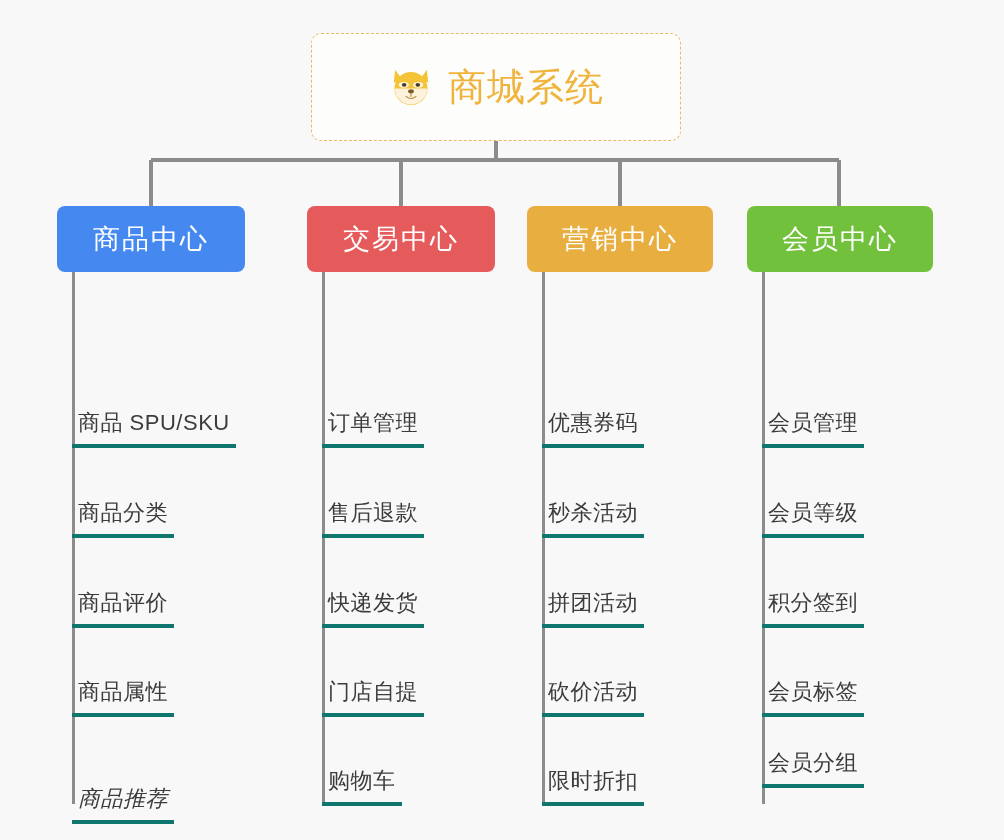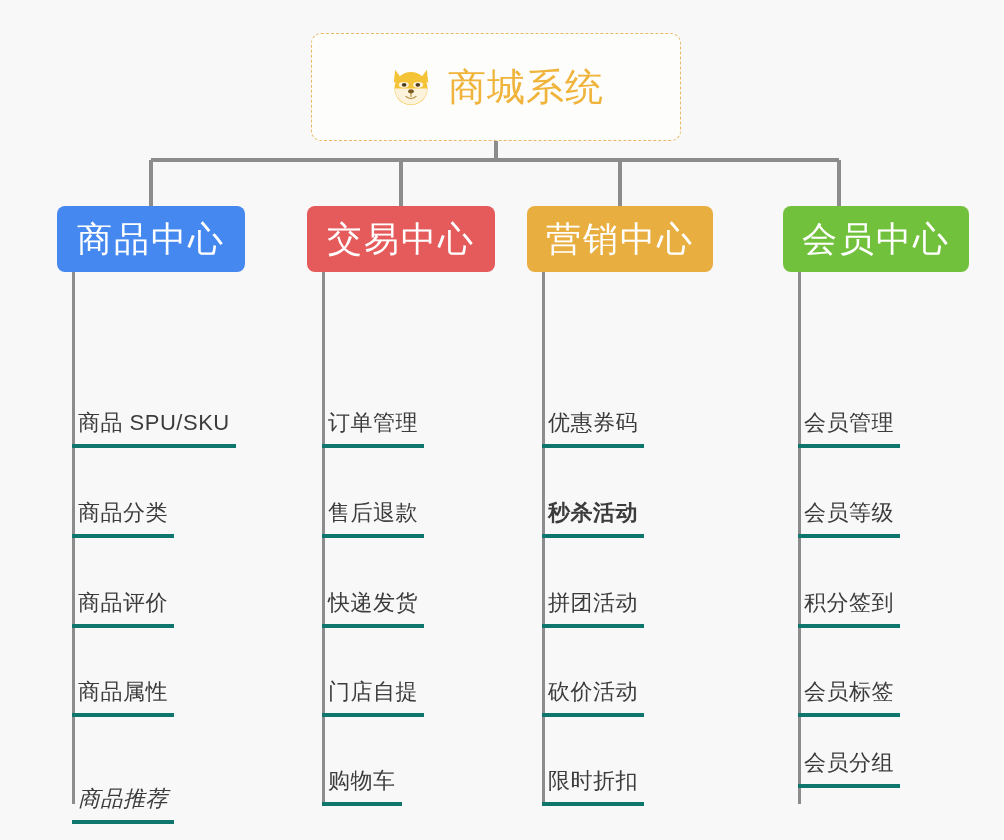"商品中心" .cat-box { font-size: 35px -> 27px }
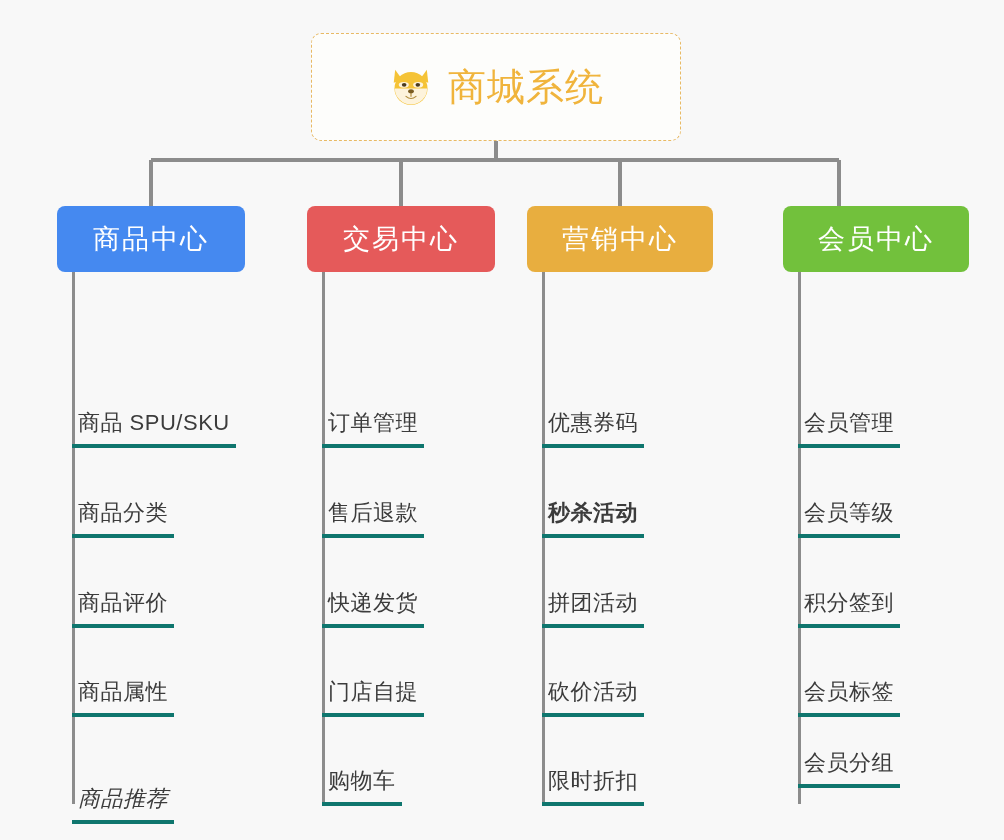"会员中心" .col-3 { margin-left: 36px -> none }
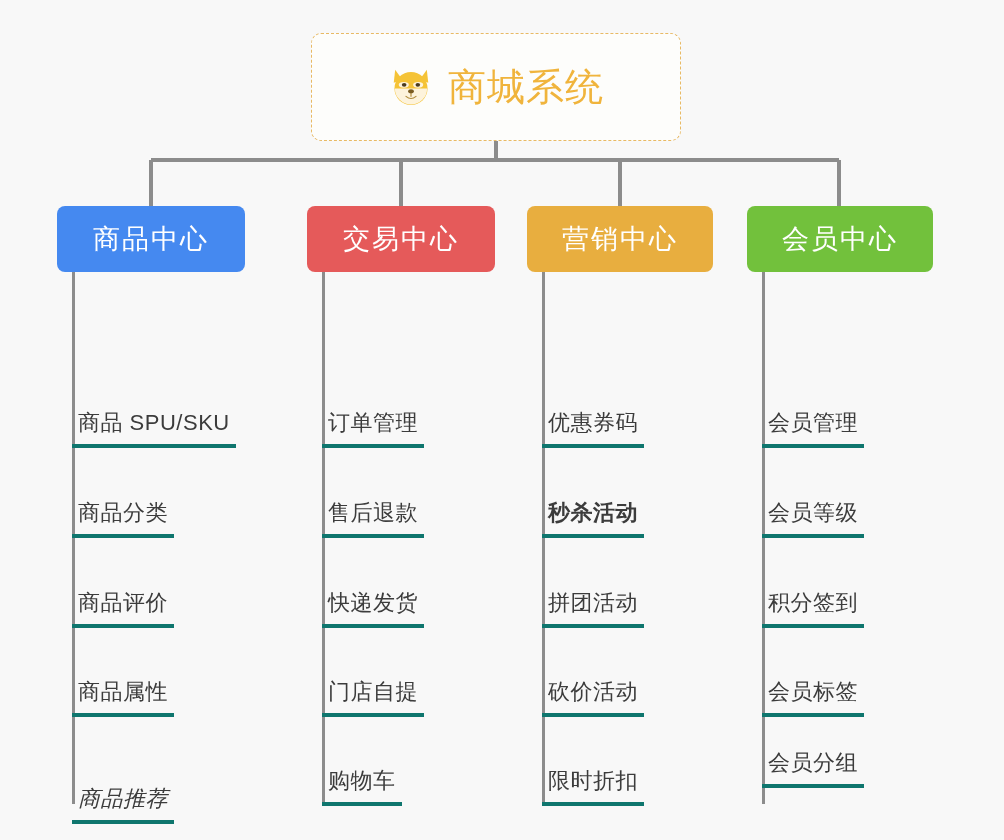"秒杀活动" li.leaf { font-weight: bold -> none }
